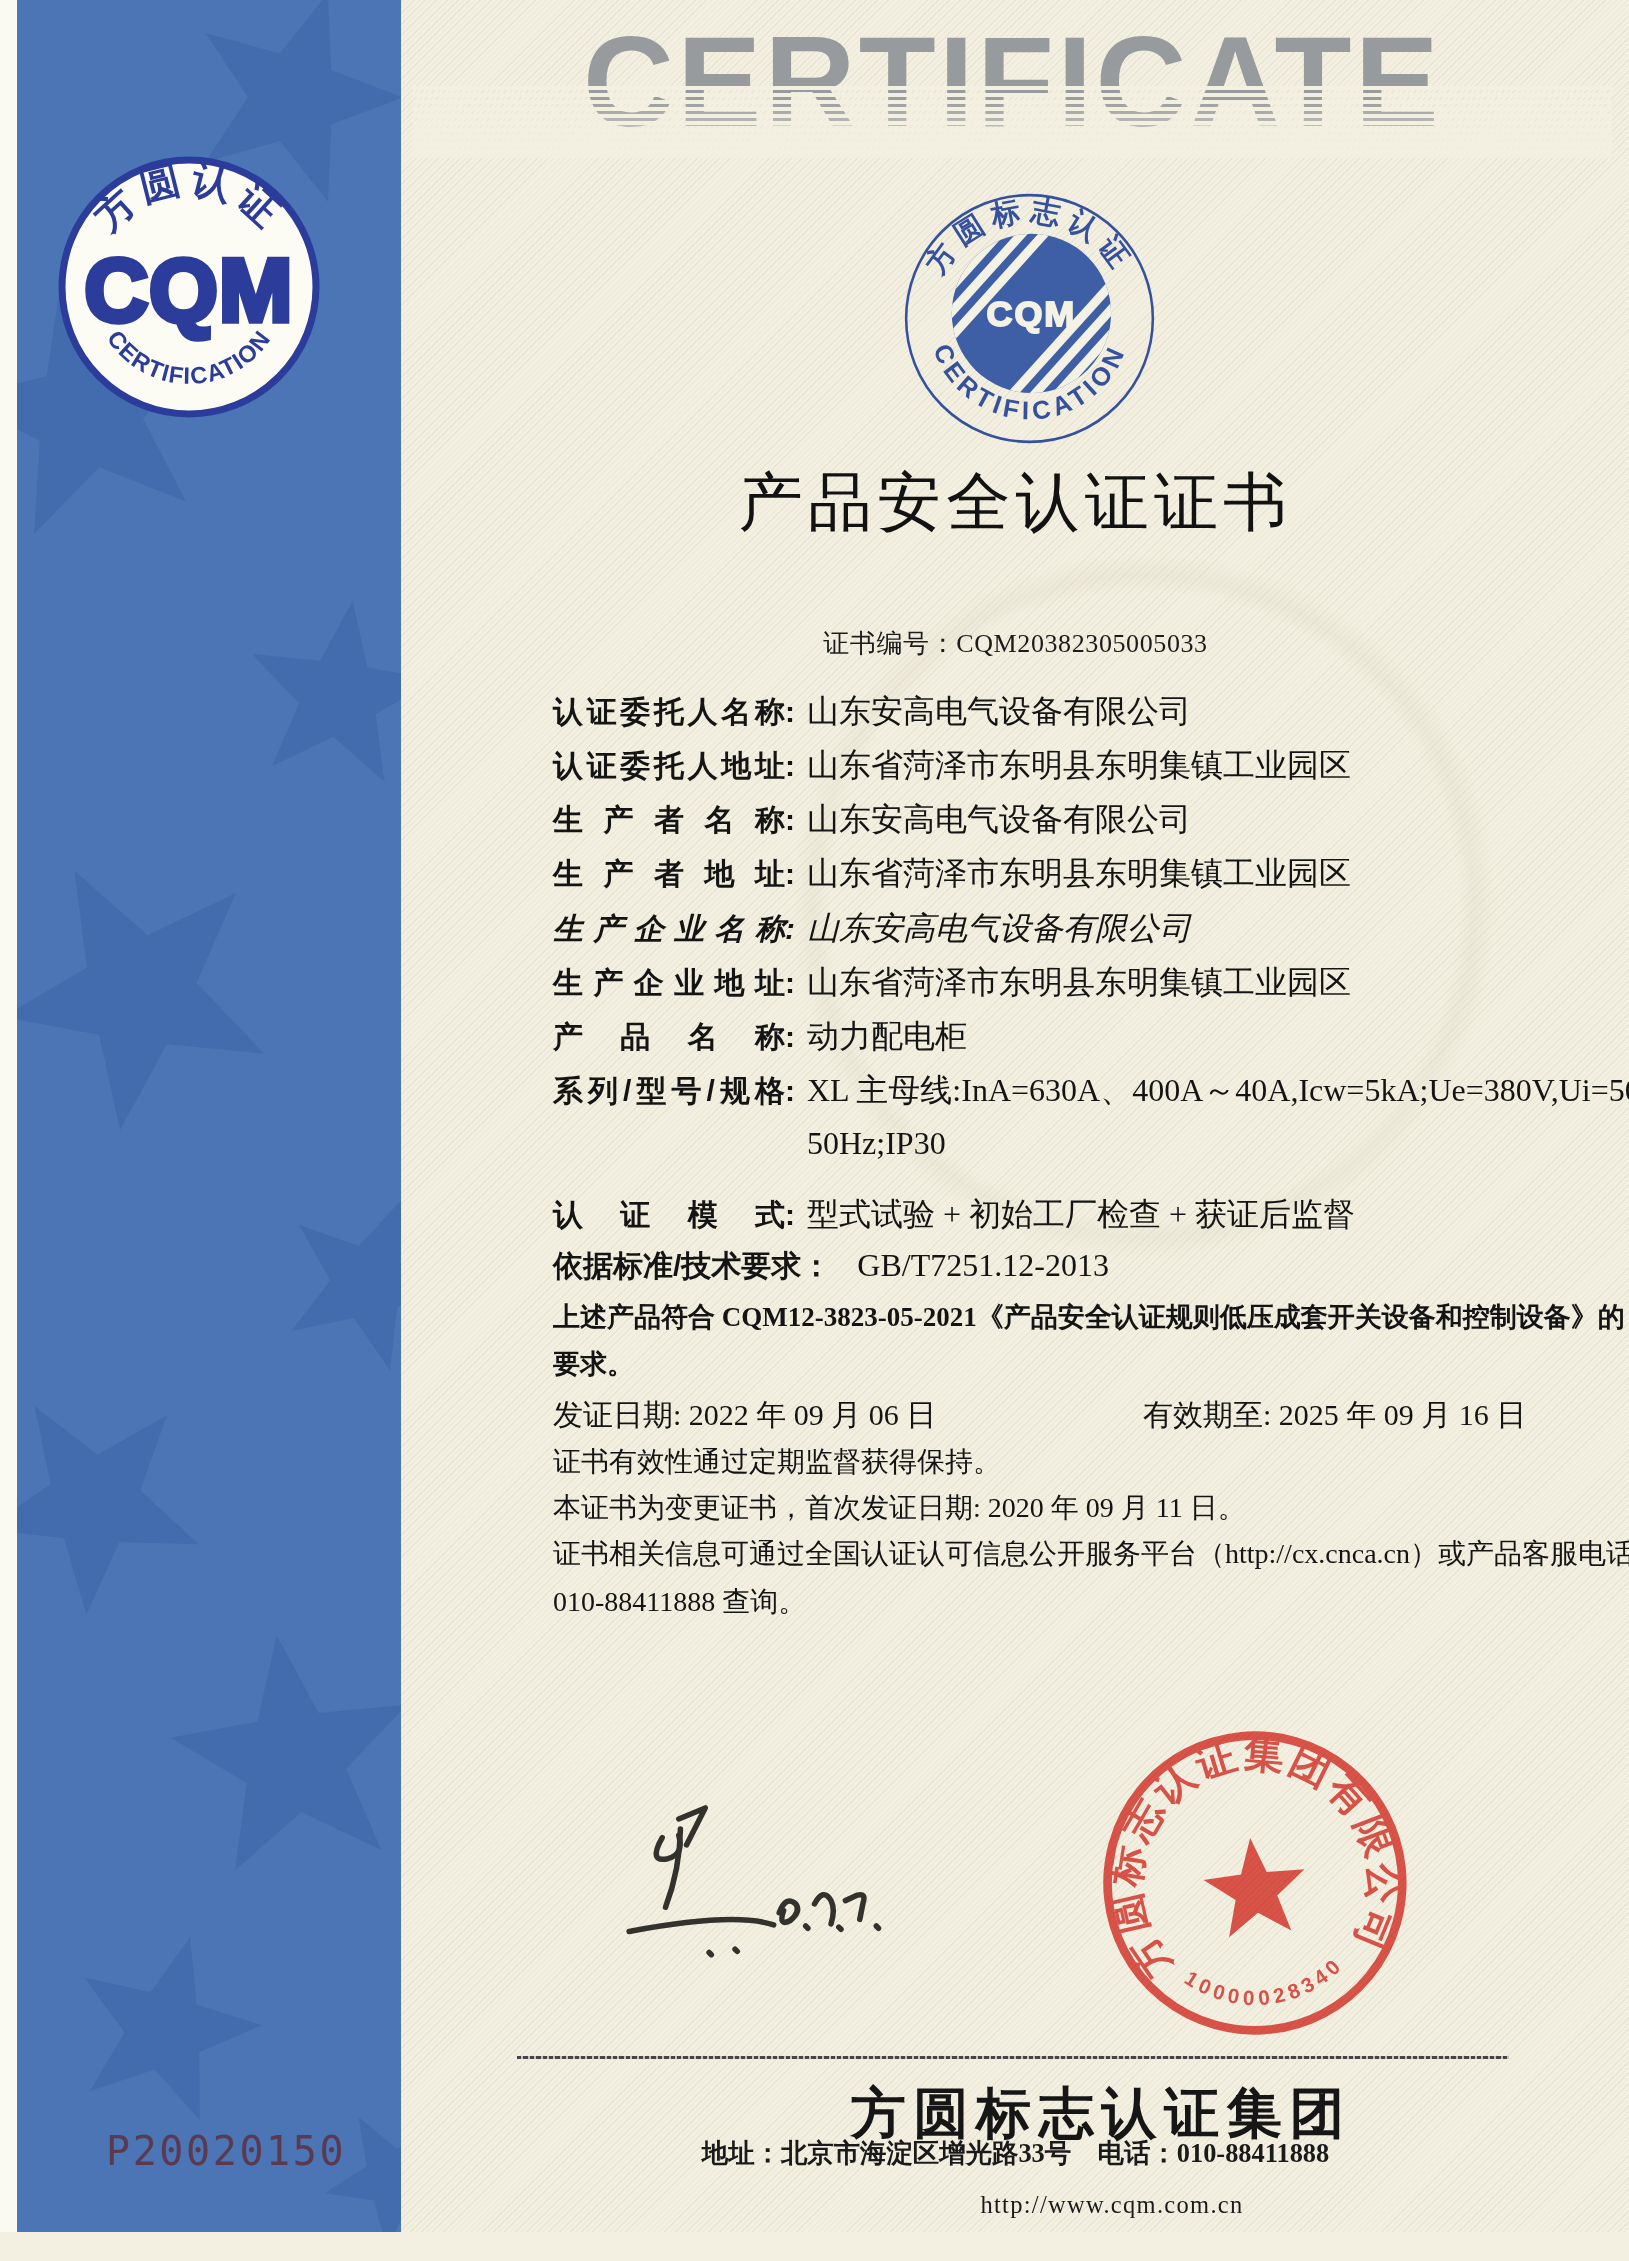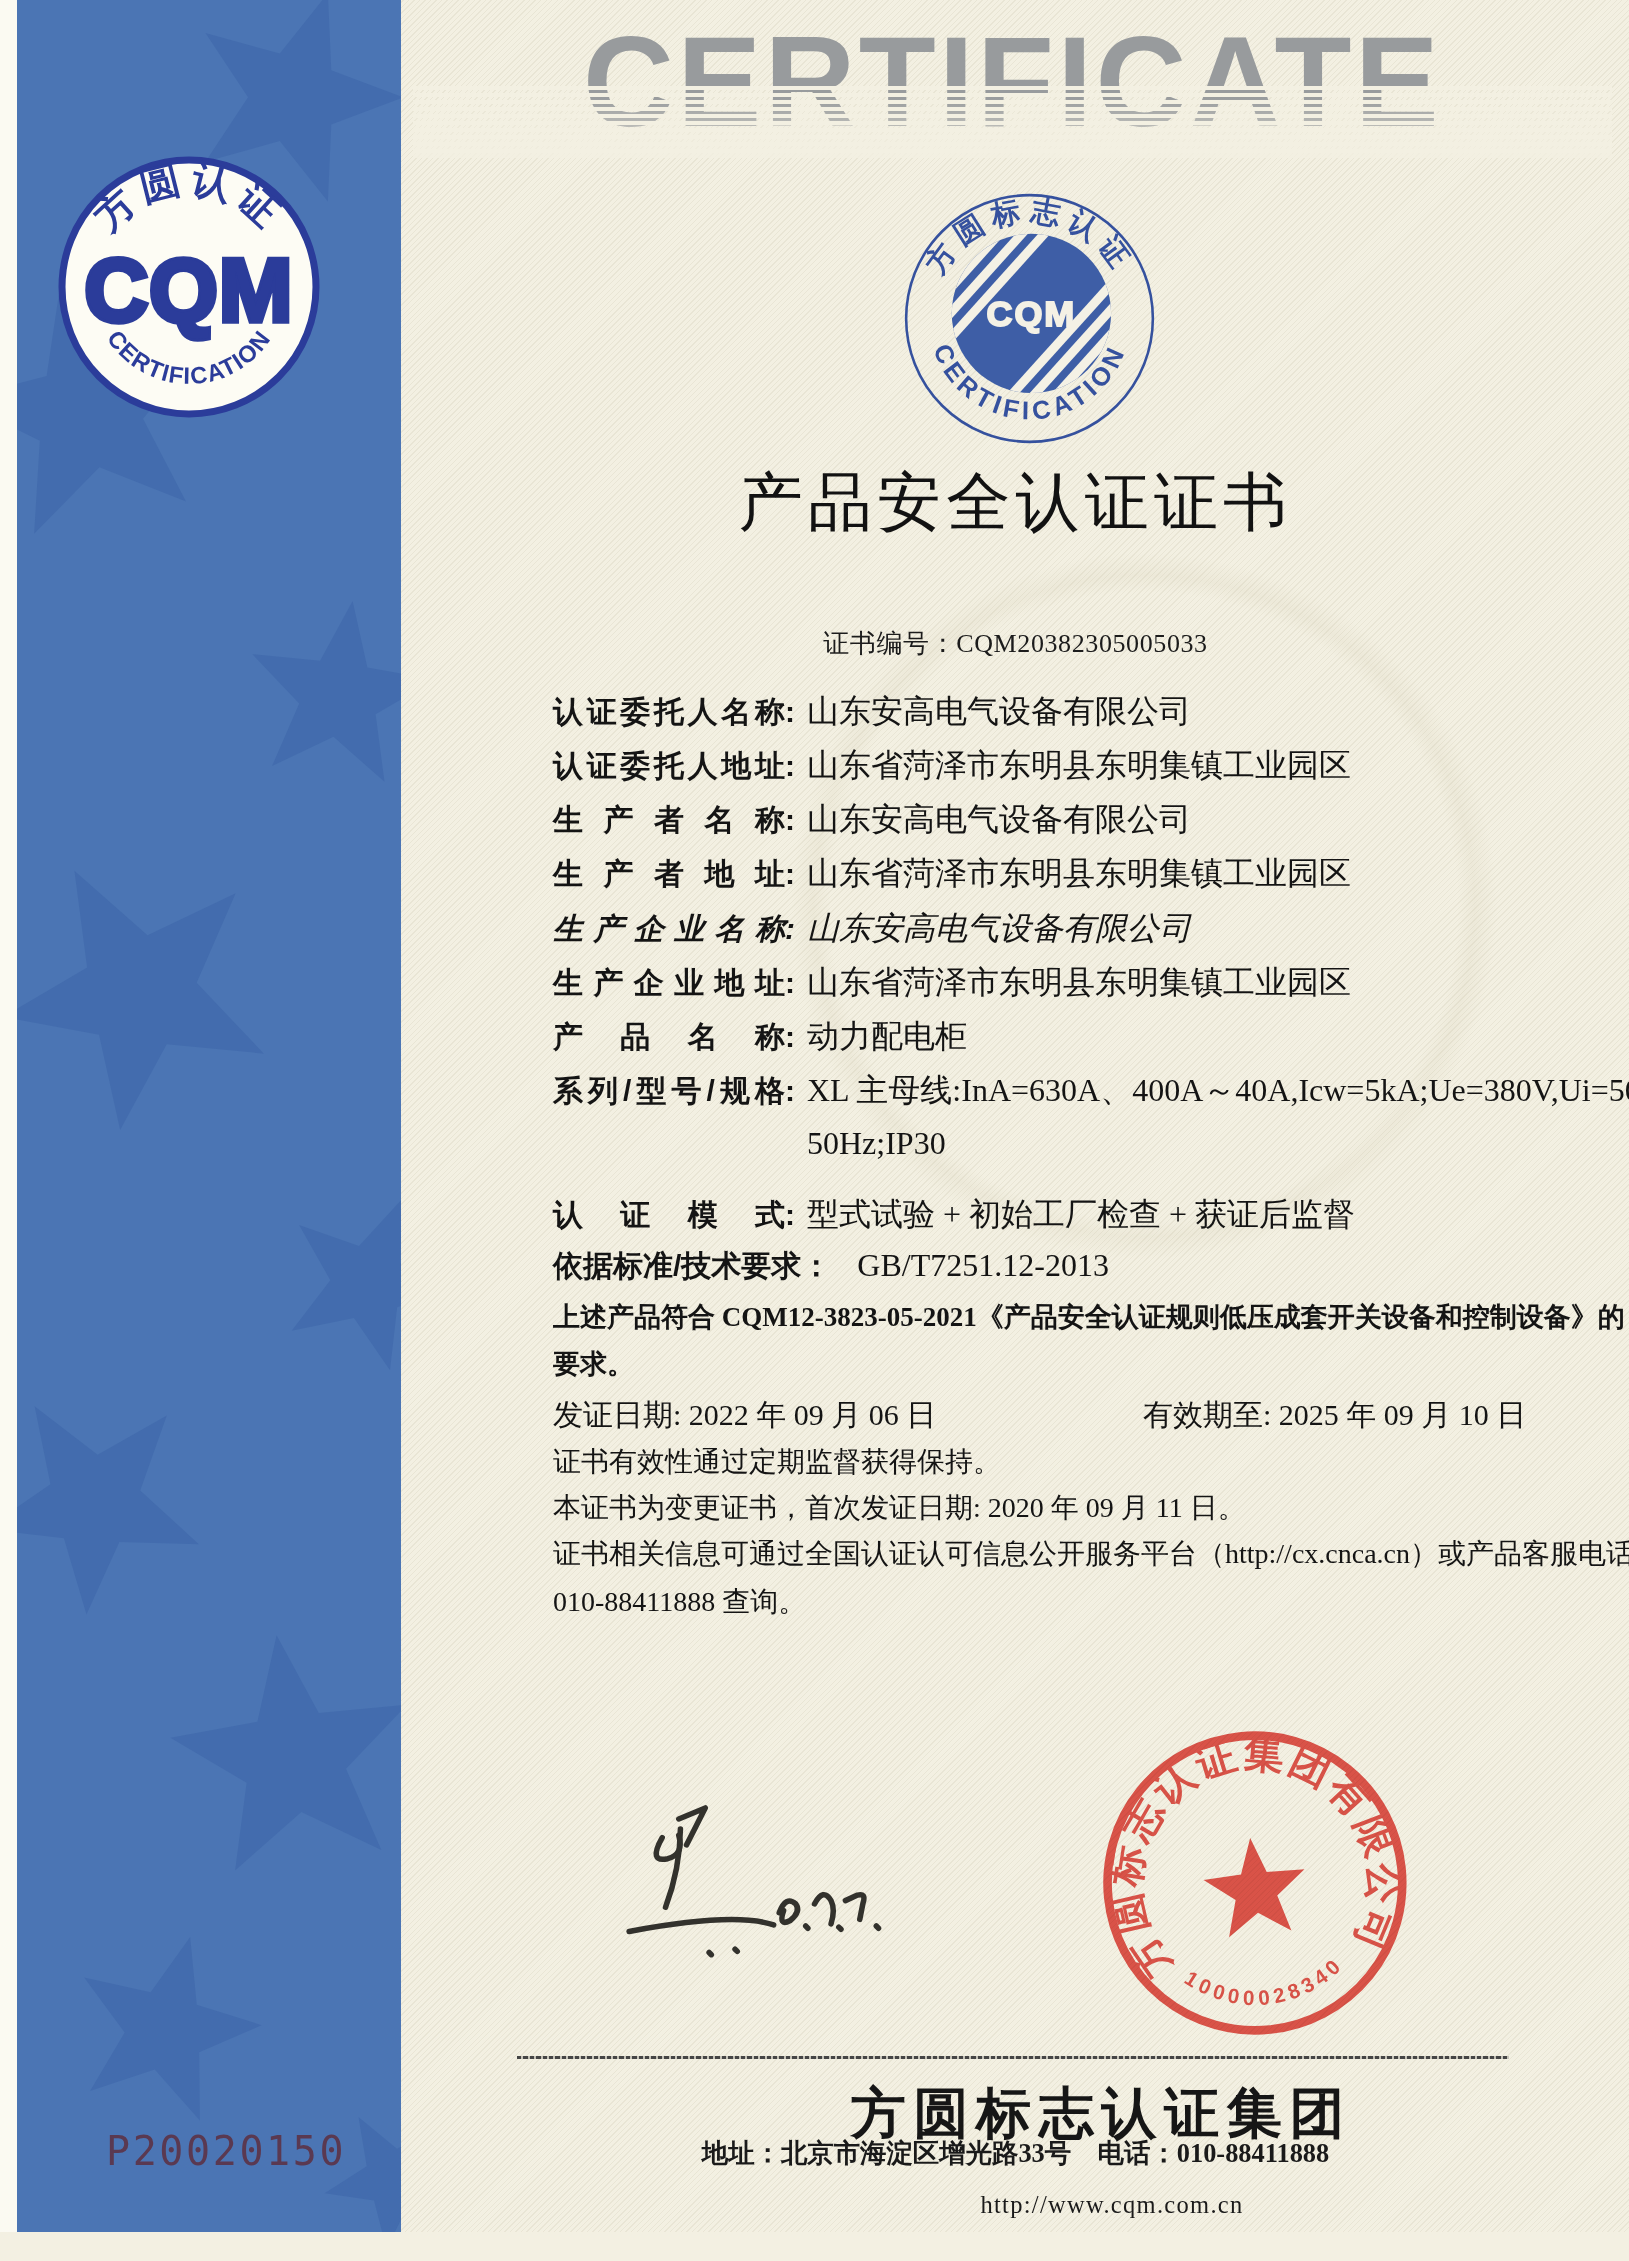"2025 年 09 月 10" span { text: 10 -> 16 }
